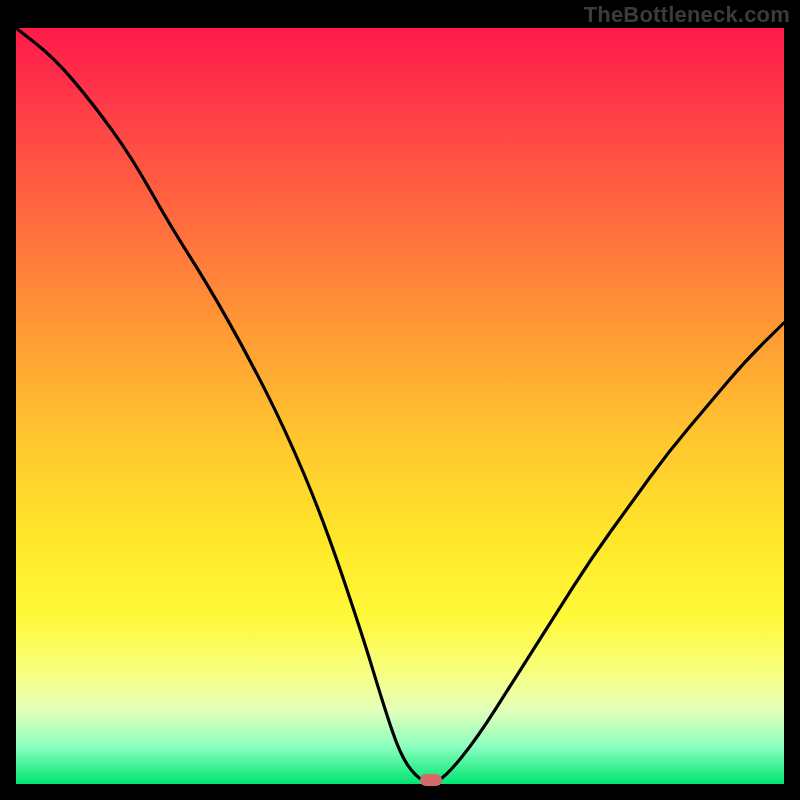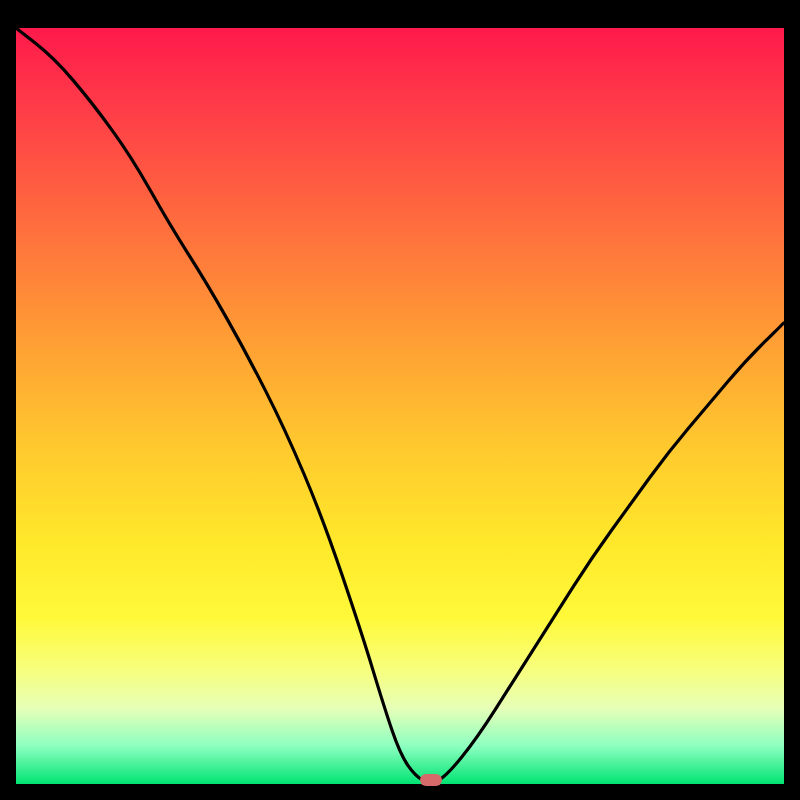"TheBottleneck.com" div.watermark { html: none -> <div>TheBottleneck.com</div> }
